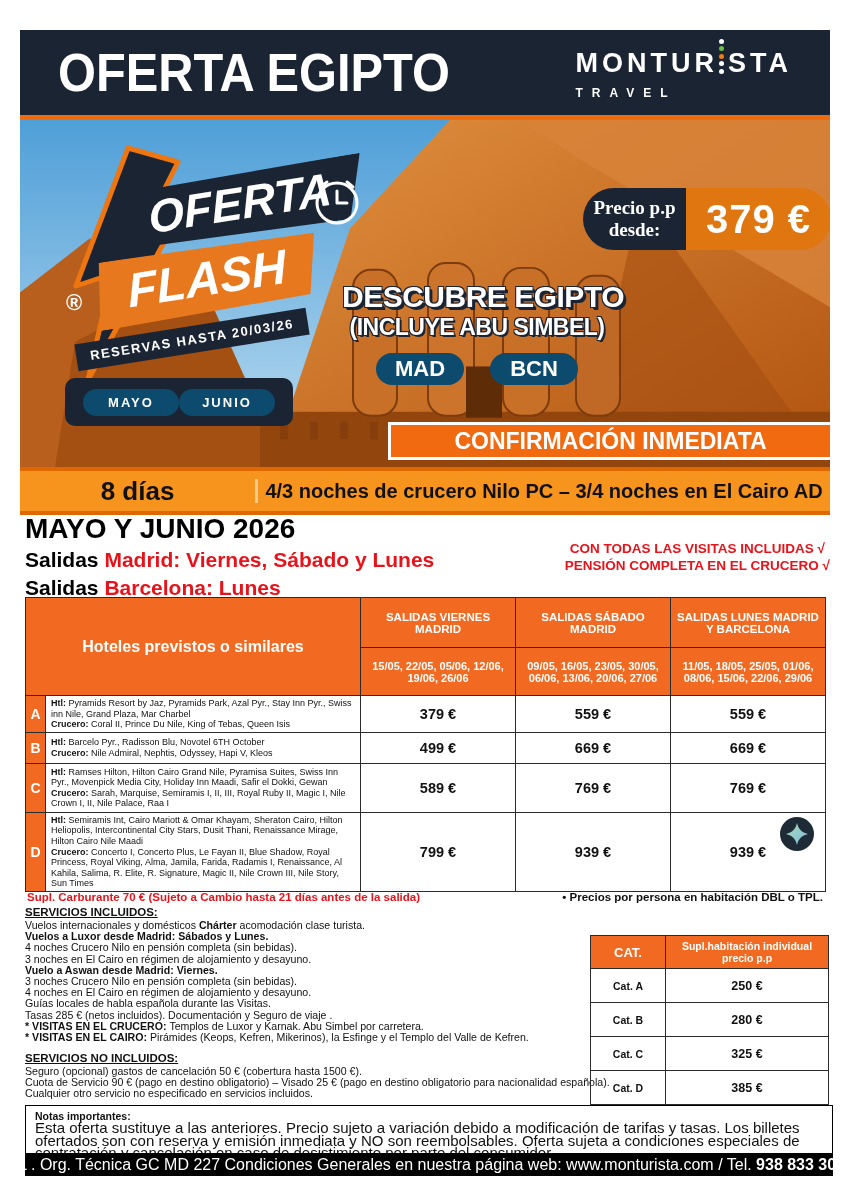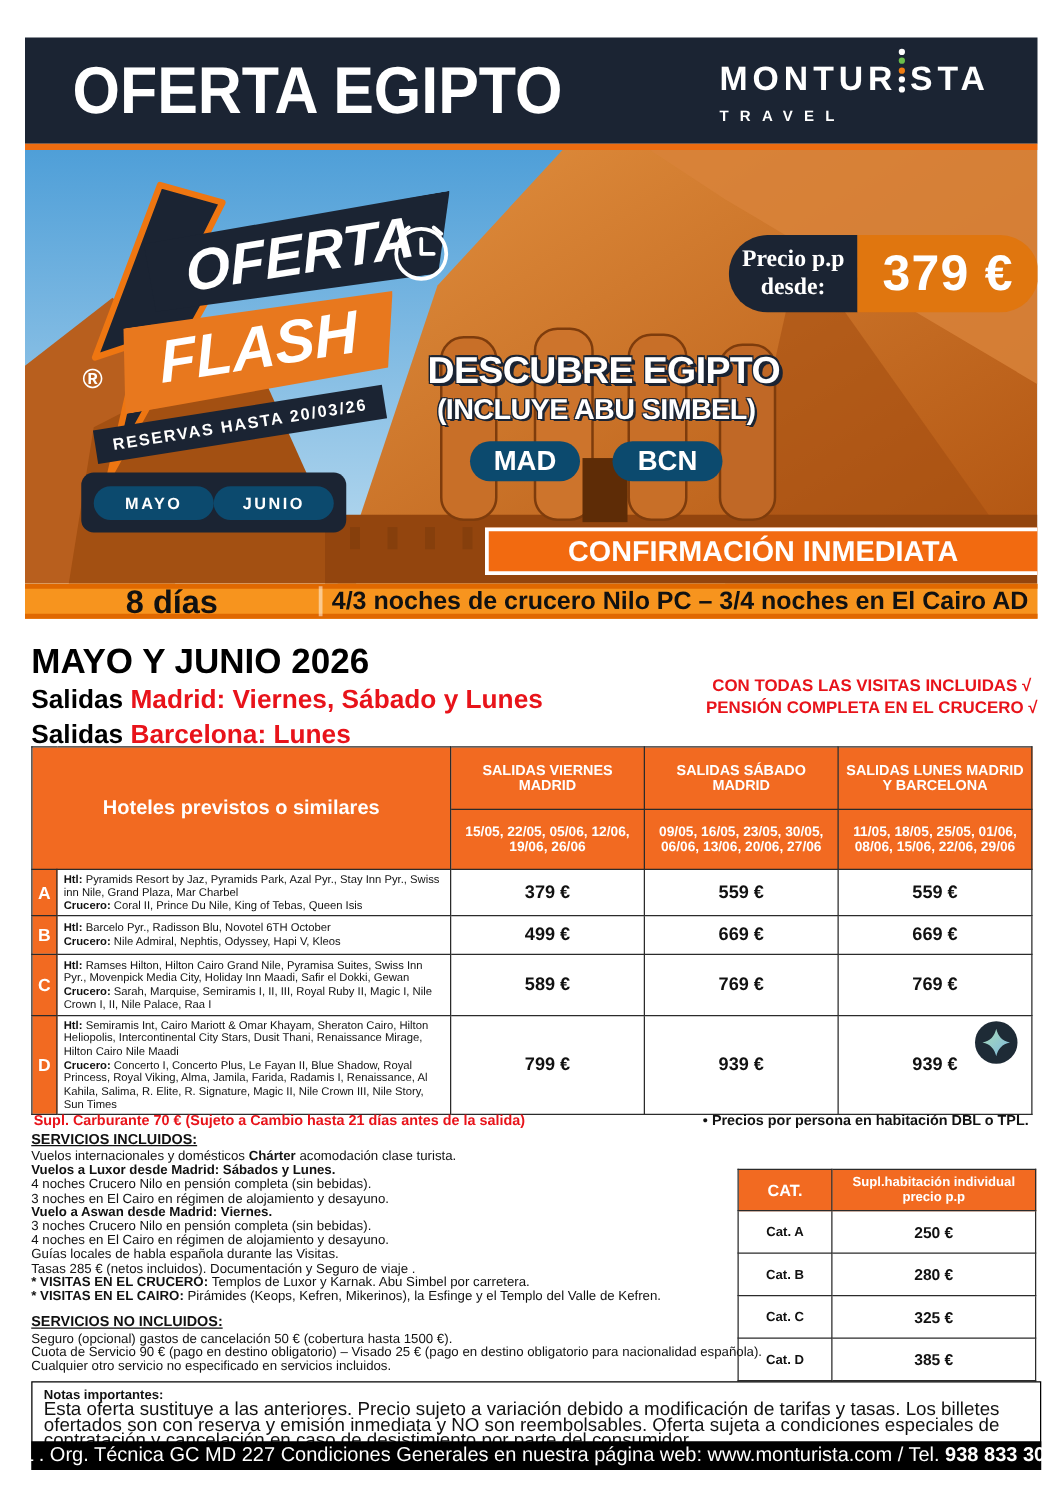"MAYO" .months { width: 212px -> 228px }
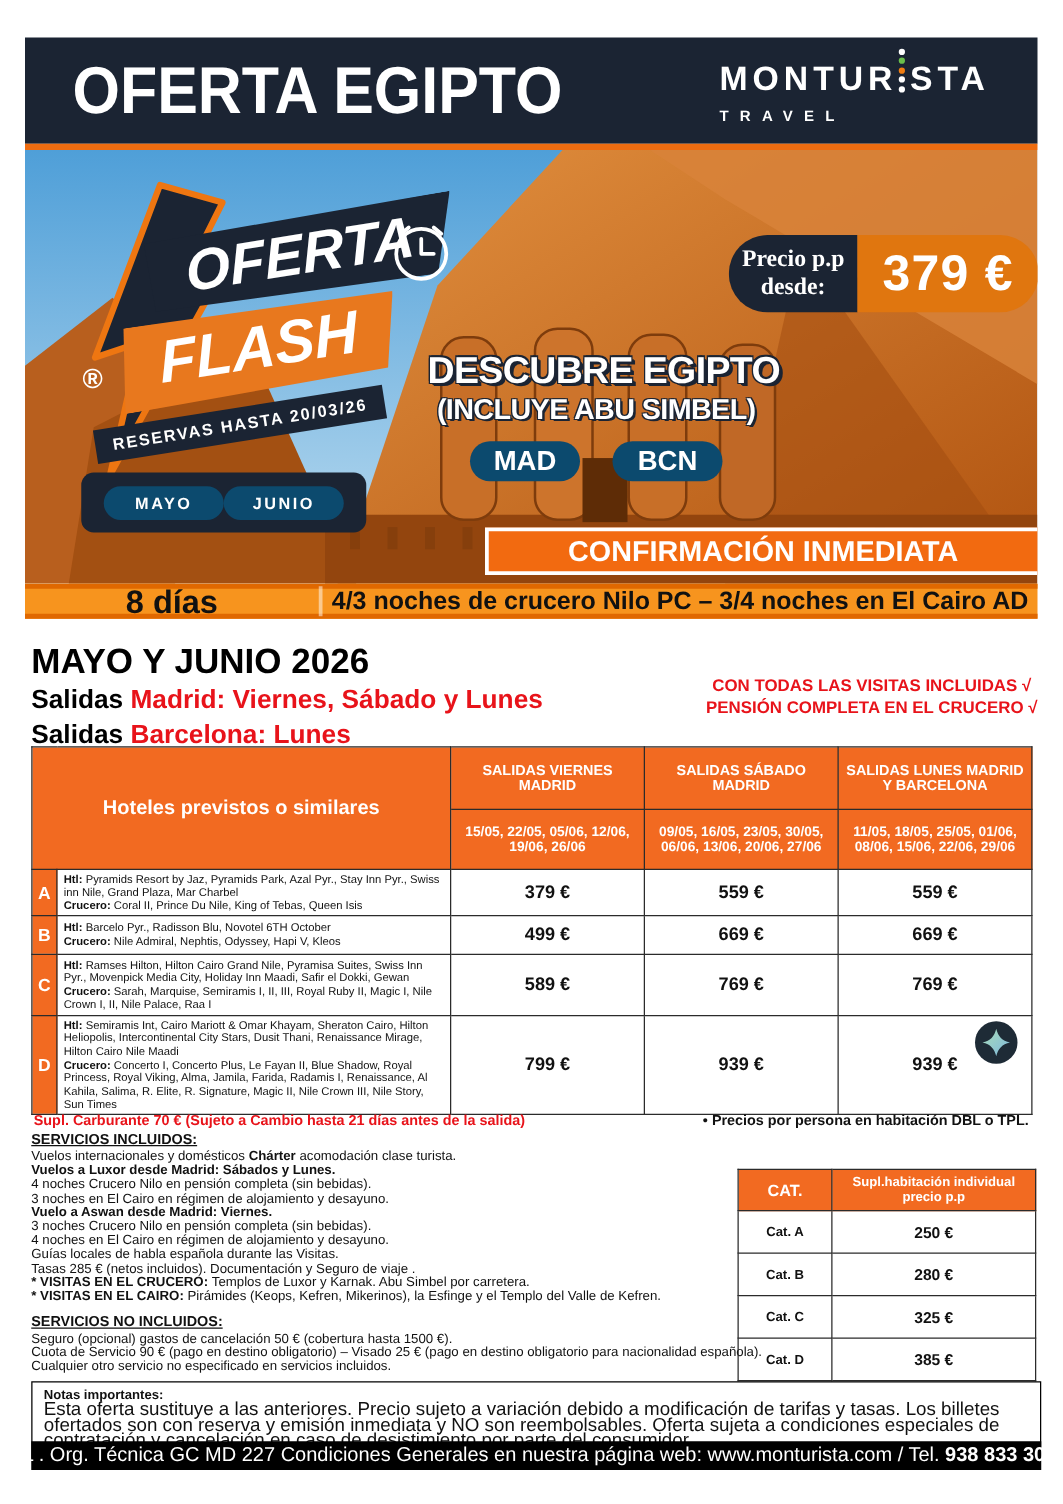"8 días" .daysbar { height: 28px -> 48px }
